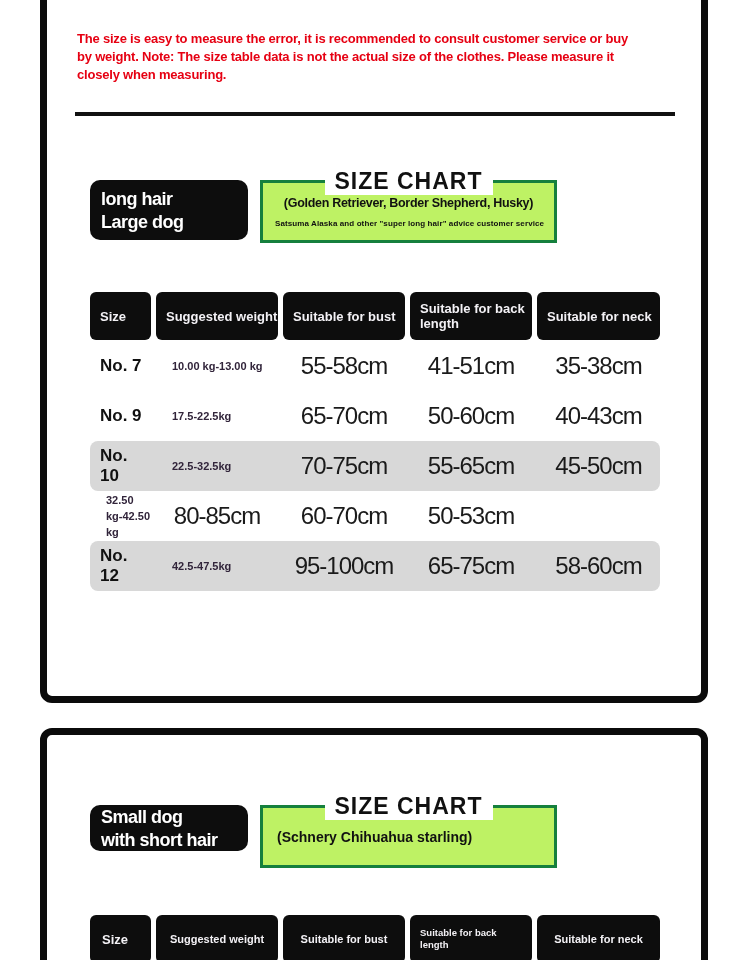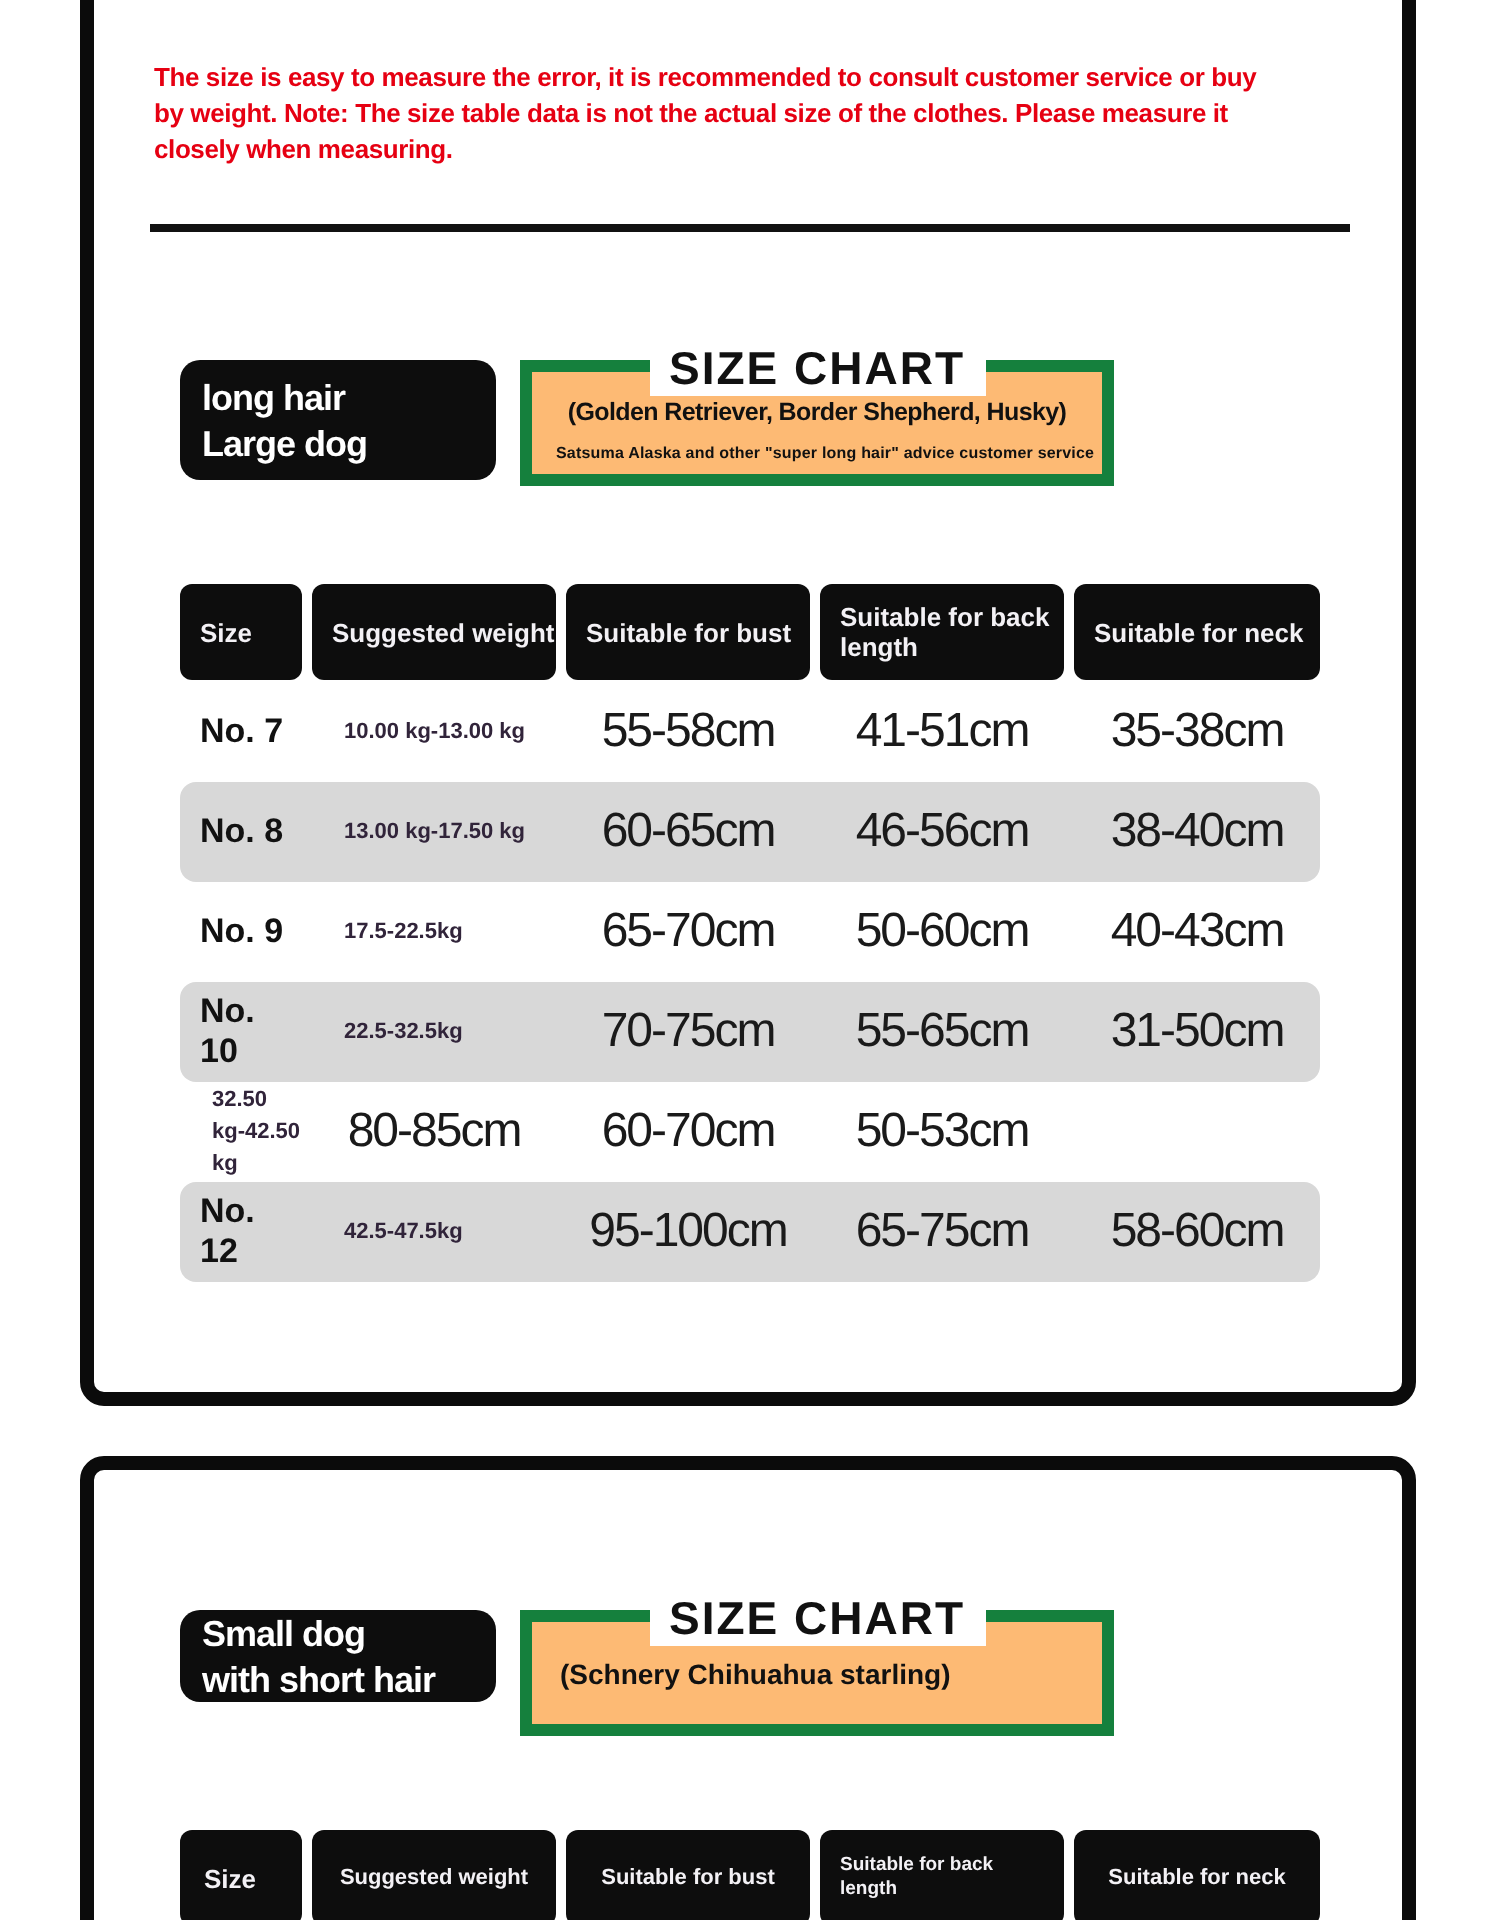"SIZE CHART" .chart-box { background: #fdba74 -> #bef264; border: 6px solid #15803d -> 3px solid #15803d }
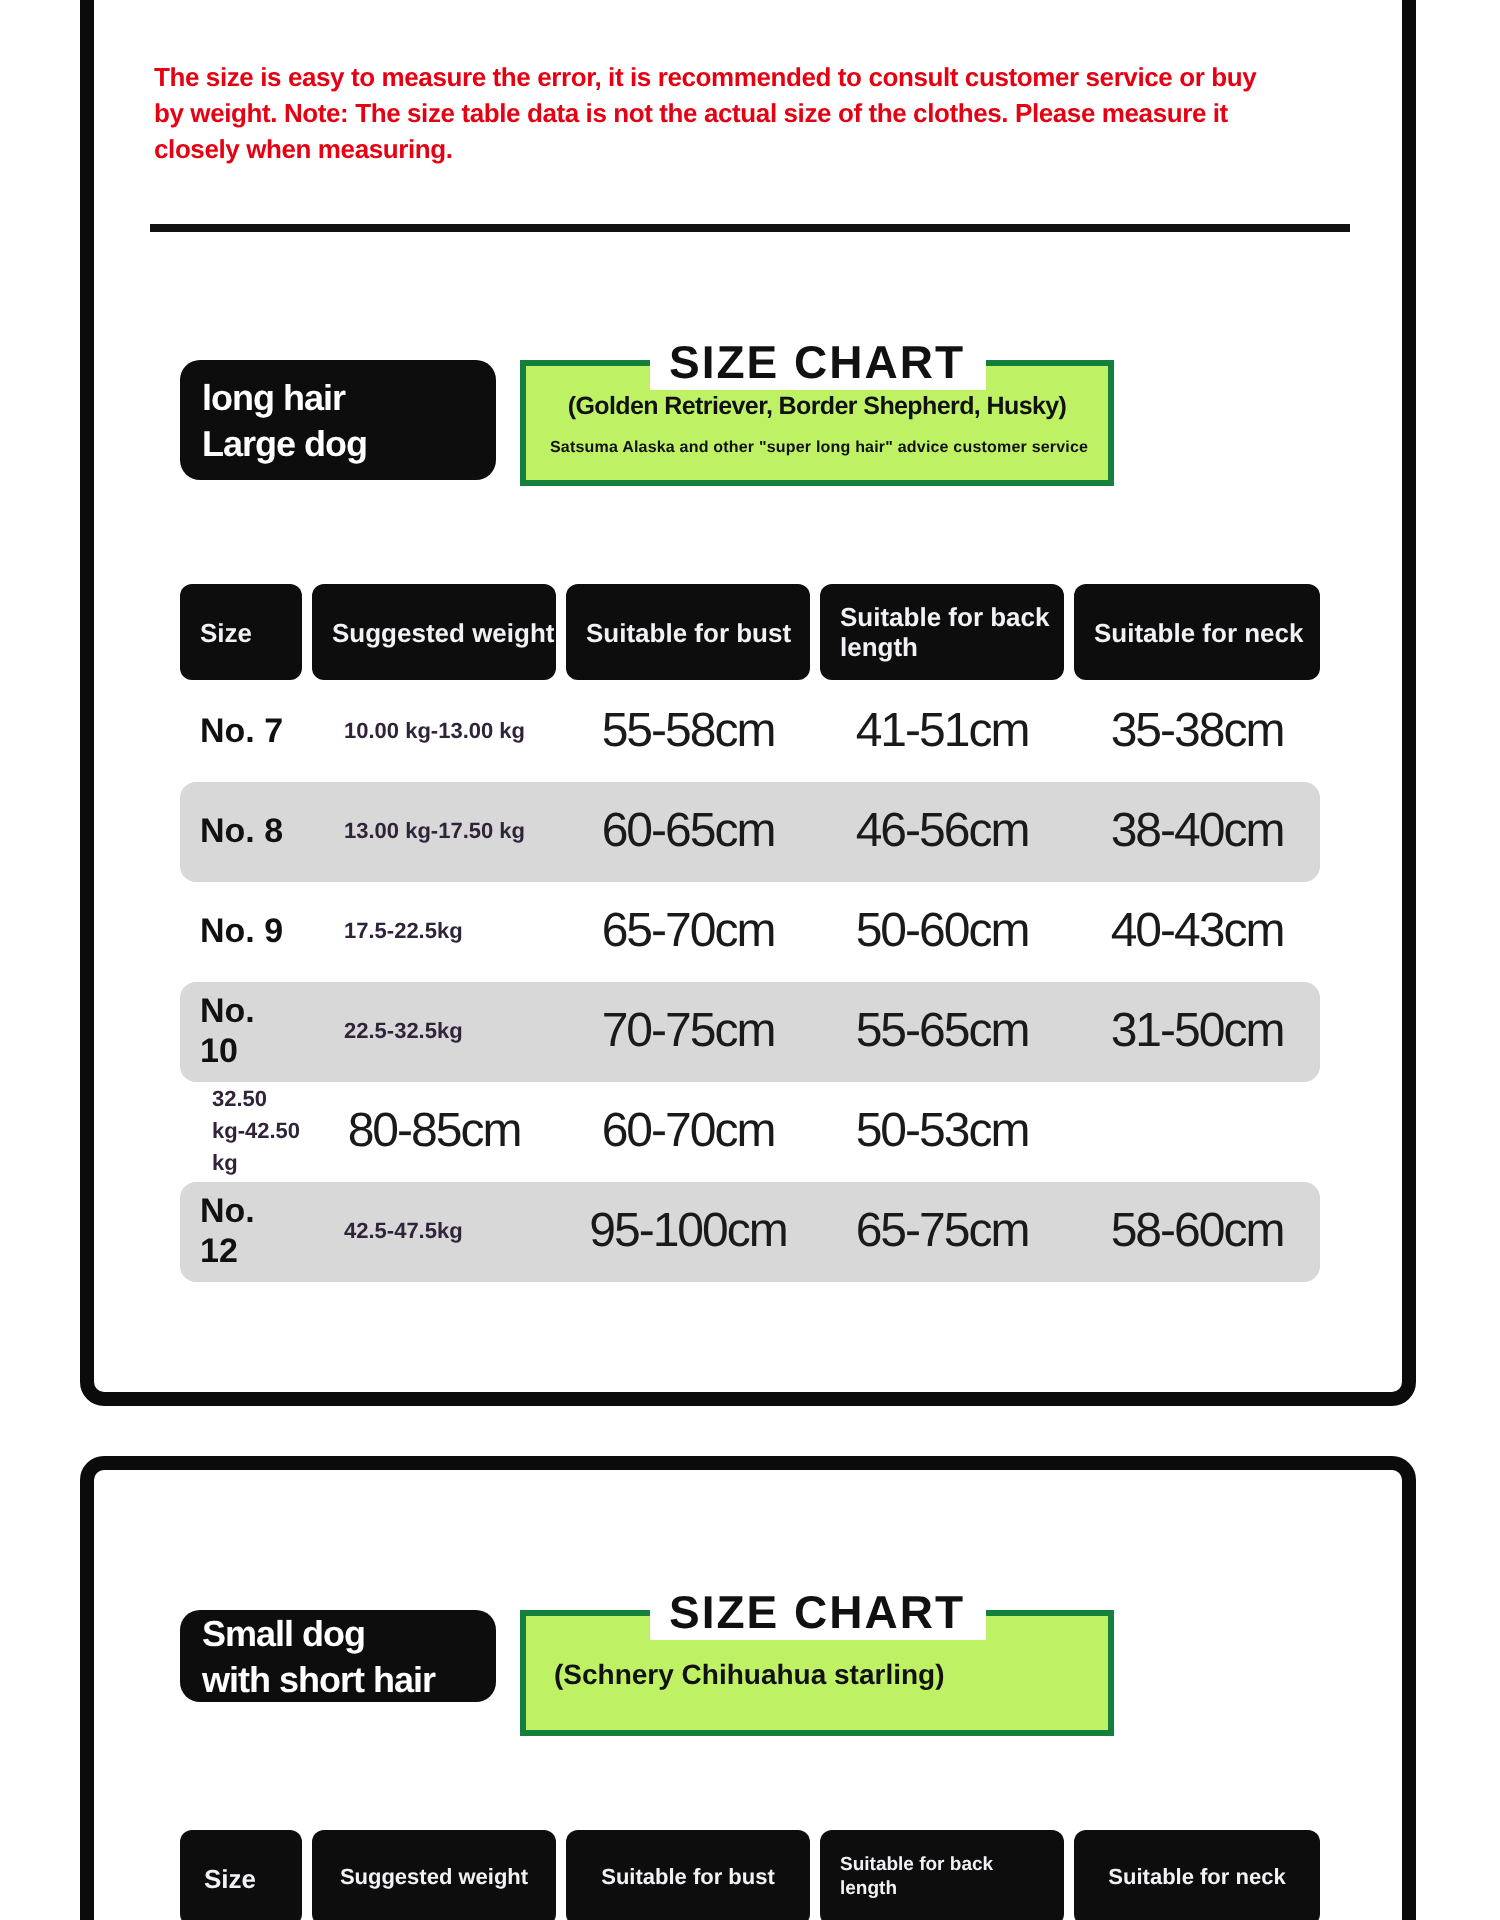"No. 8" div.grid-row { html: <div> <div>No. 8</div> <div> <span>13.00 kg-17.50 kg</span> </div> <div>60-65cm</div> <div>46-56cm</div> <div>38-40cm</div> </div> -> none }
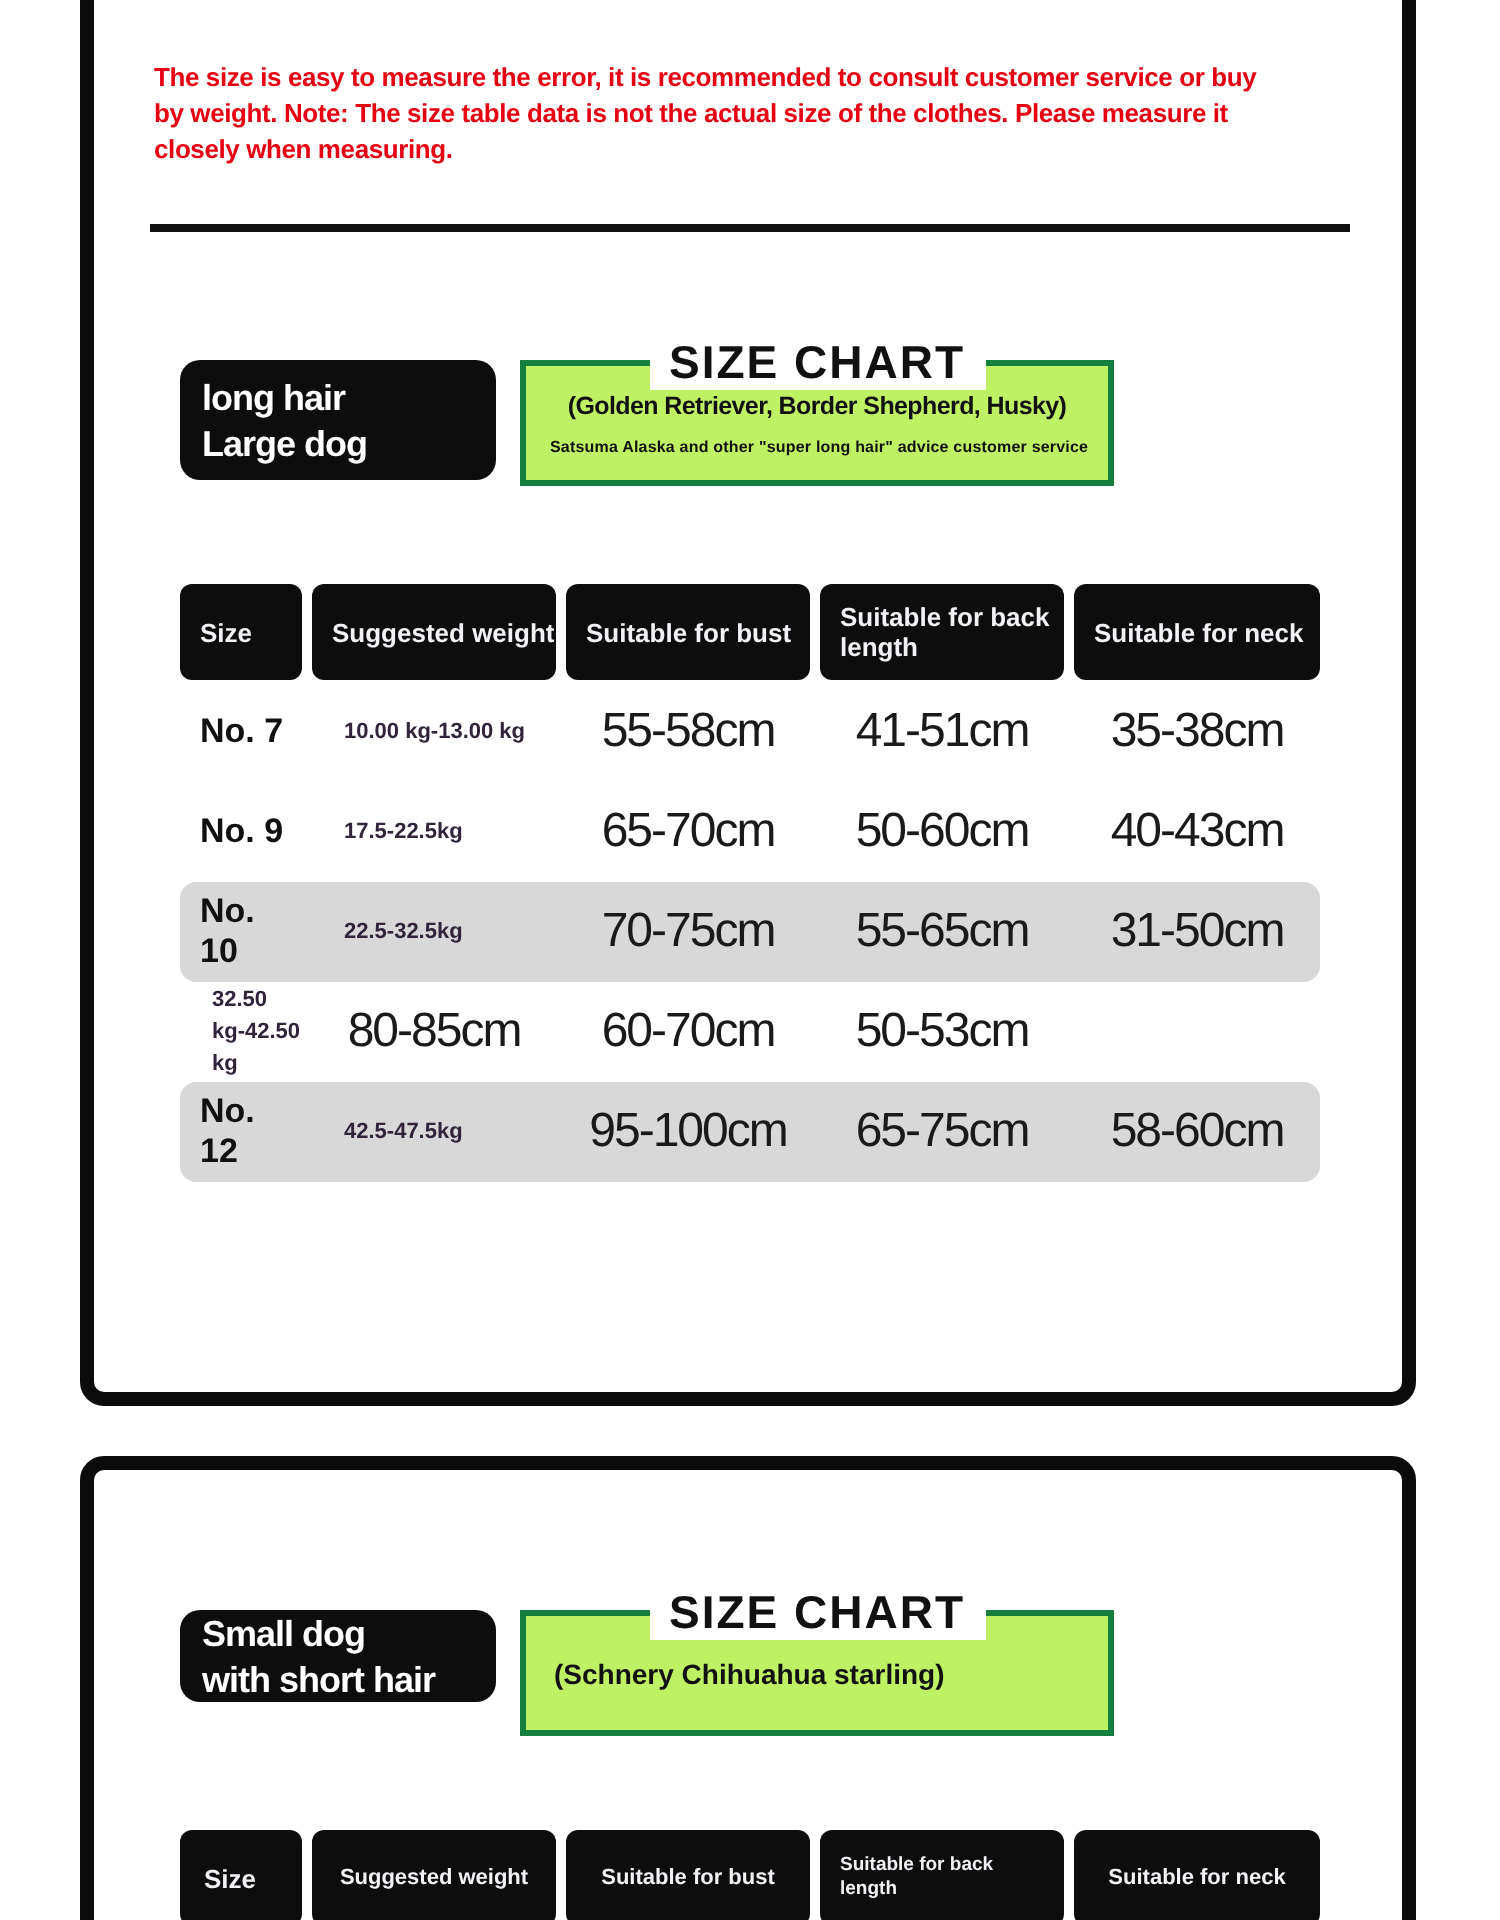"31-50cm" div.cell-measure { text: 31-50cm -> 45-50cm }
